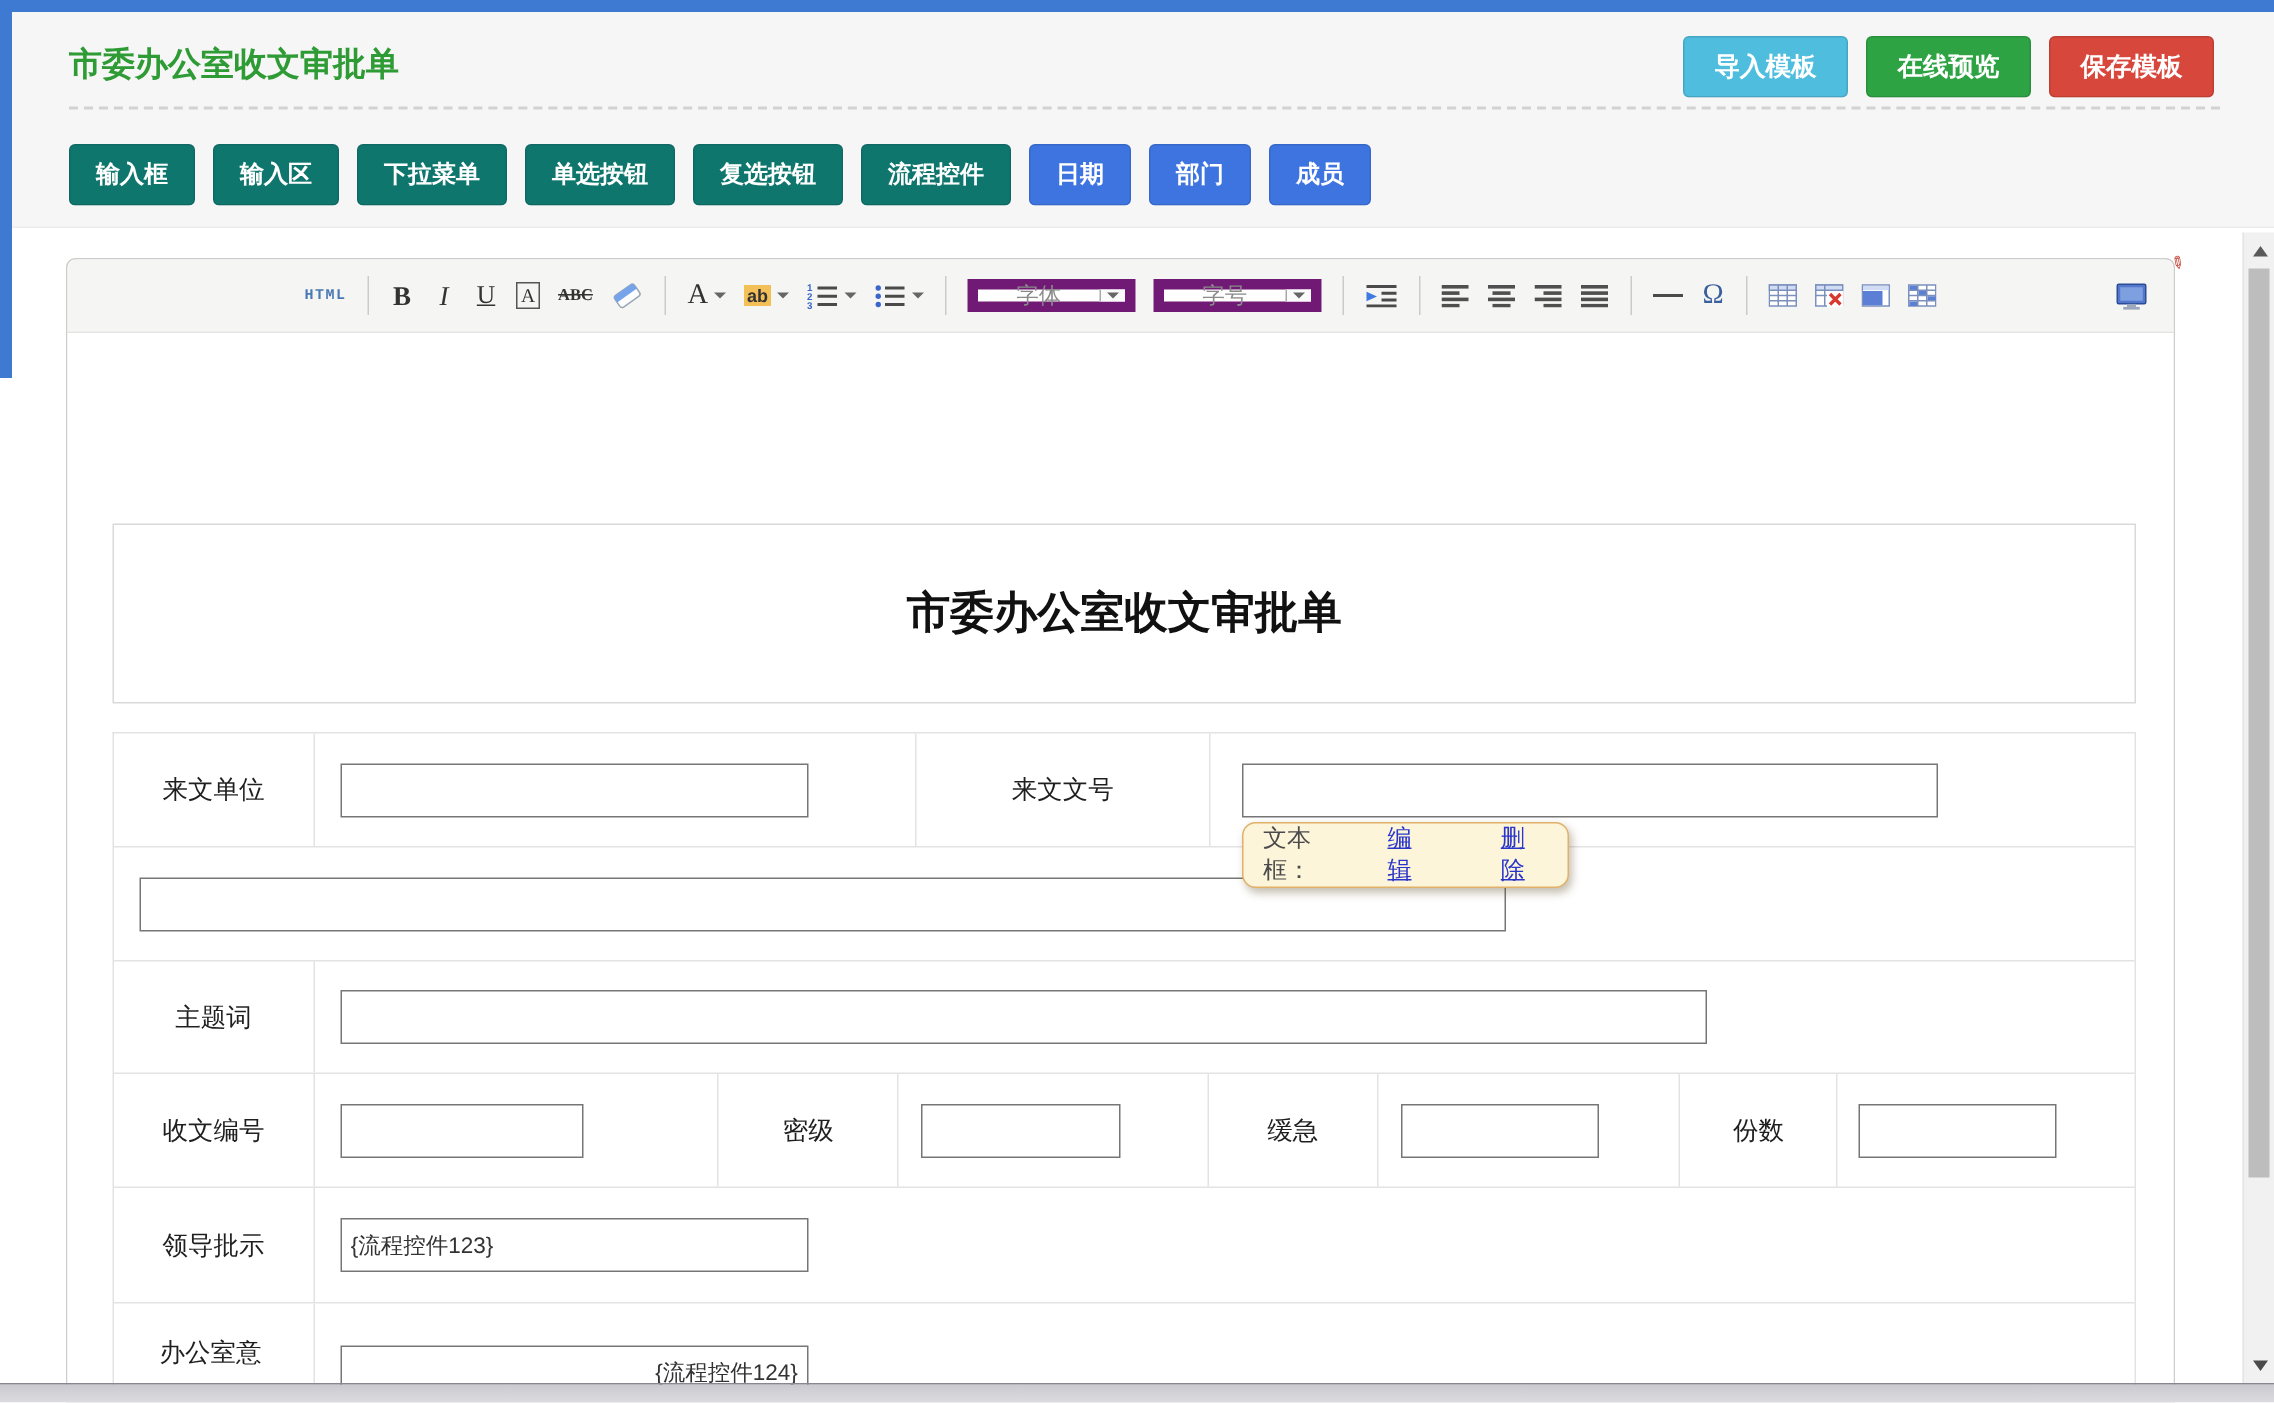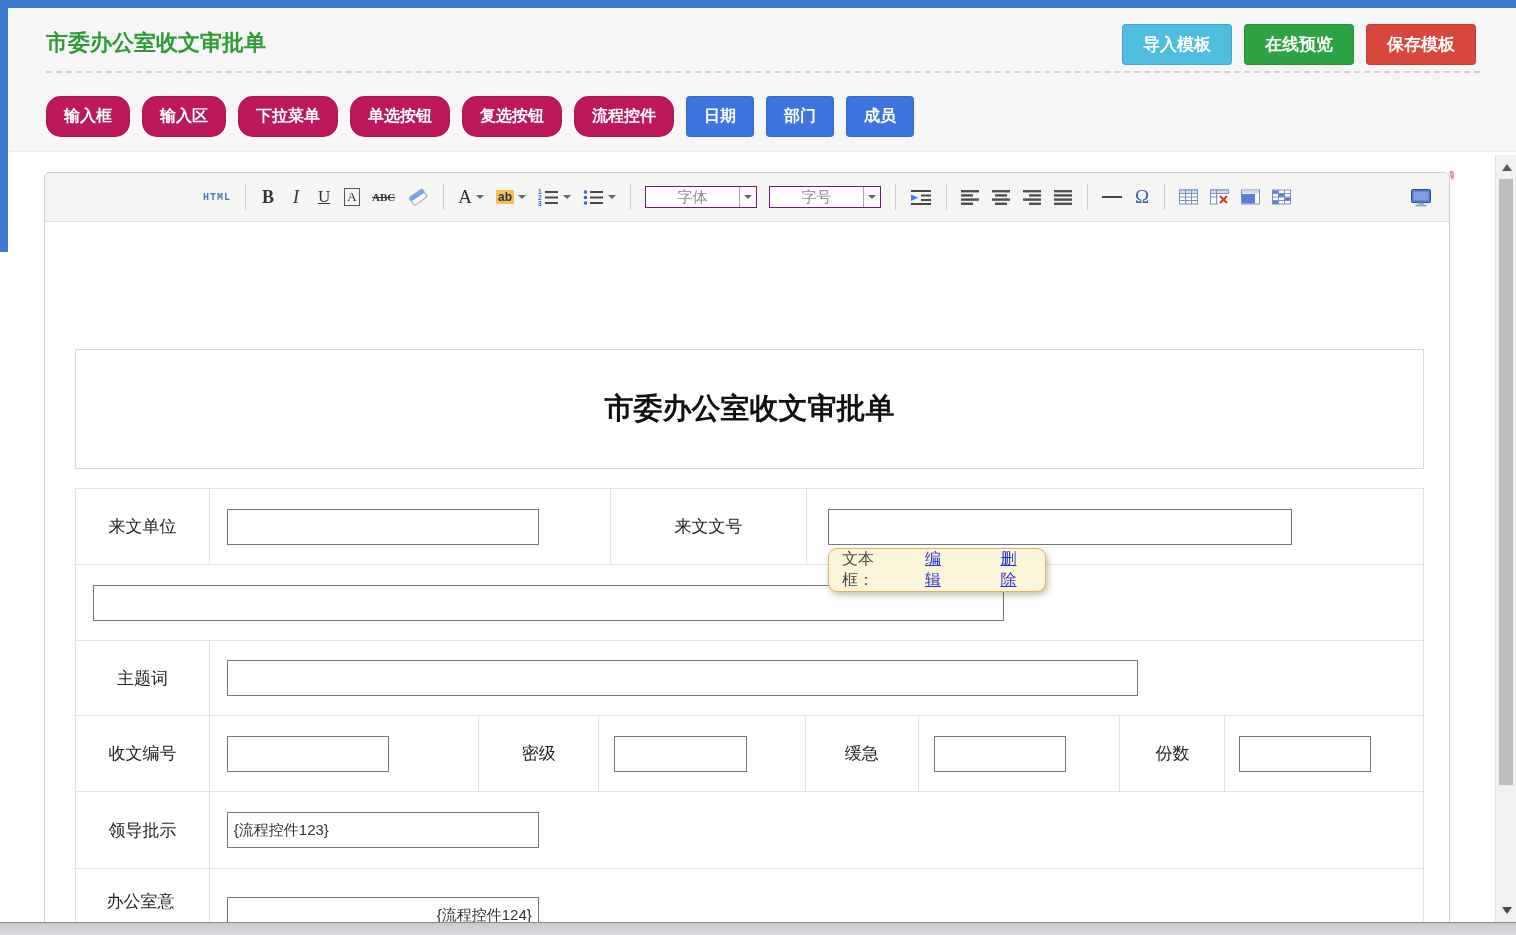"输入框" .cbtn.light { background: #be185d -> #0f766e; border-radius: 15px -> none }
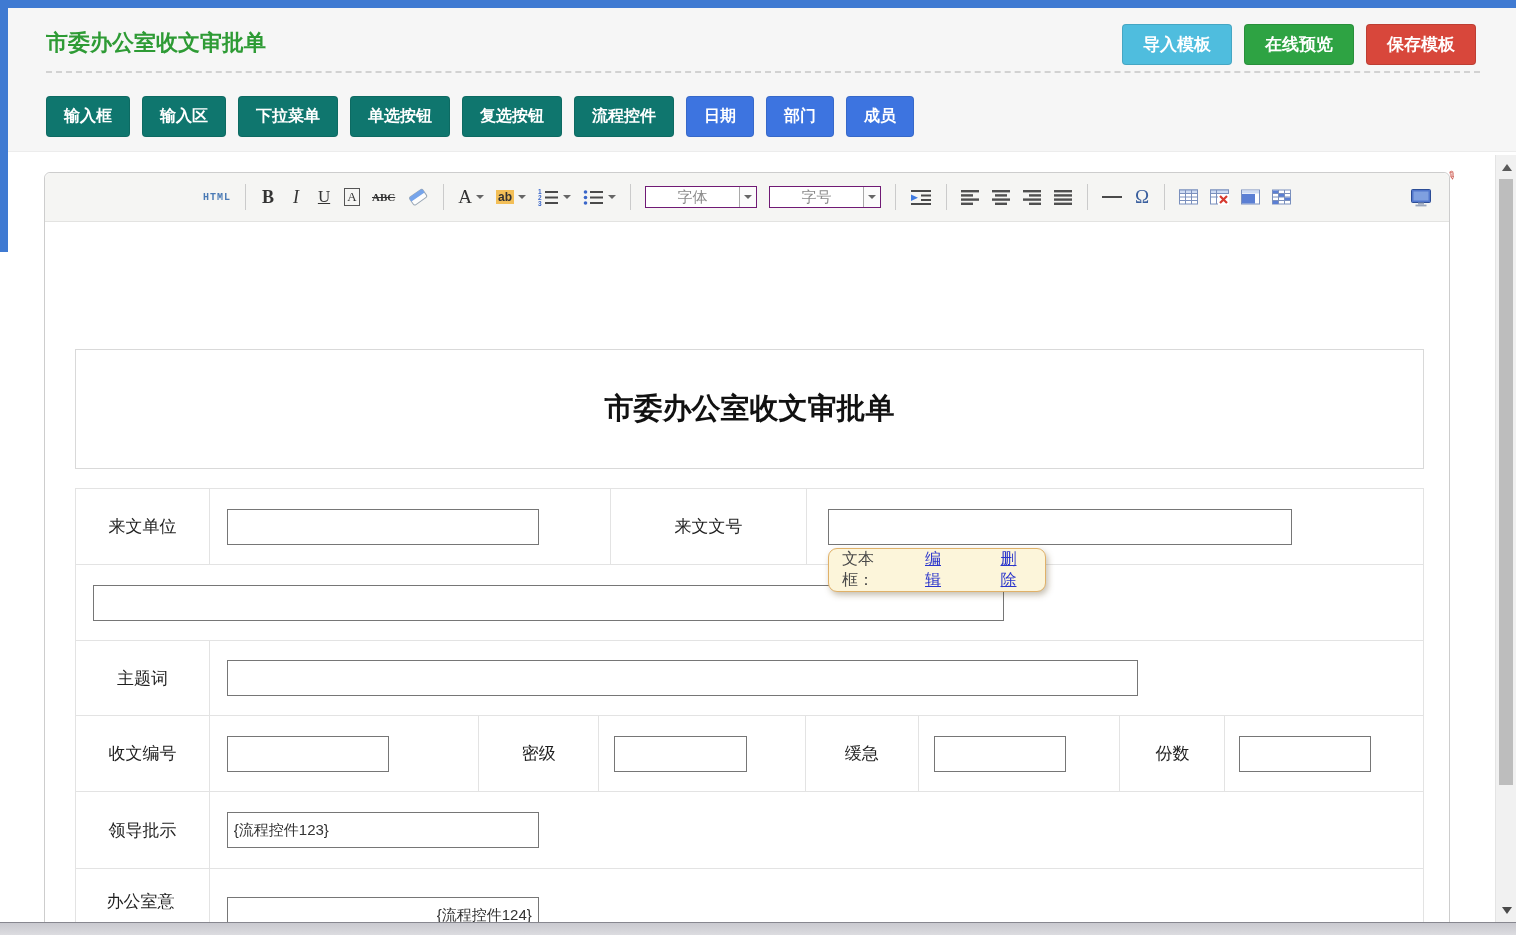"字体" .tb-select { border: 1px solid #701a75 -> 7px solid #701a75 }
